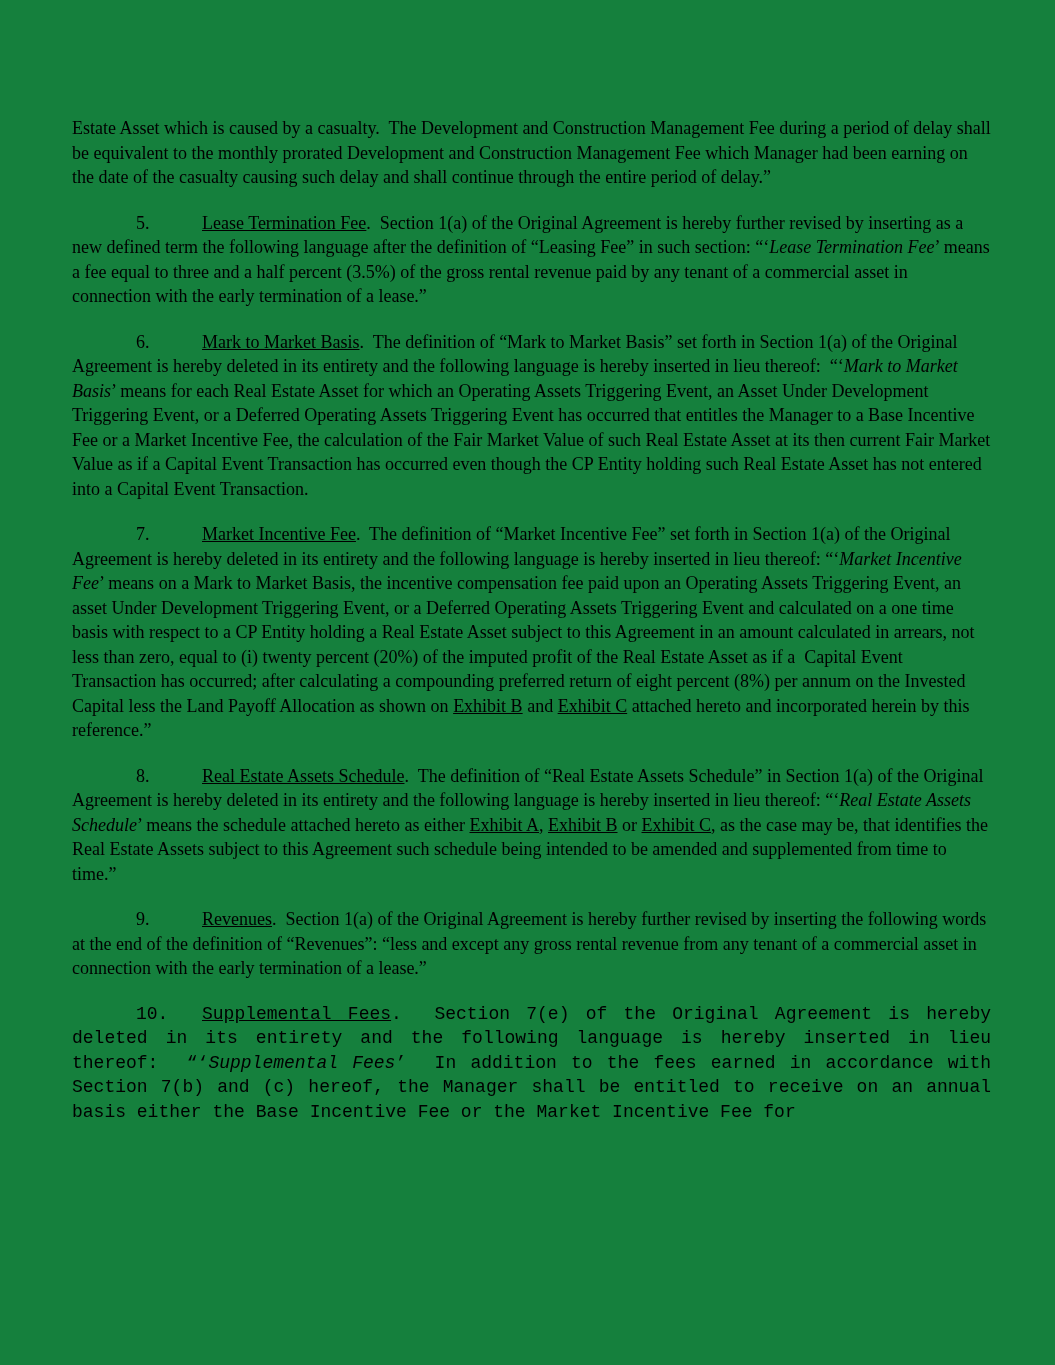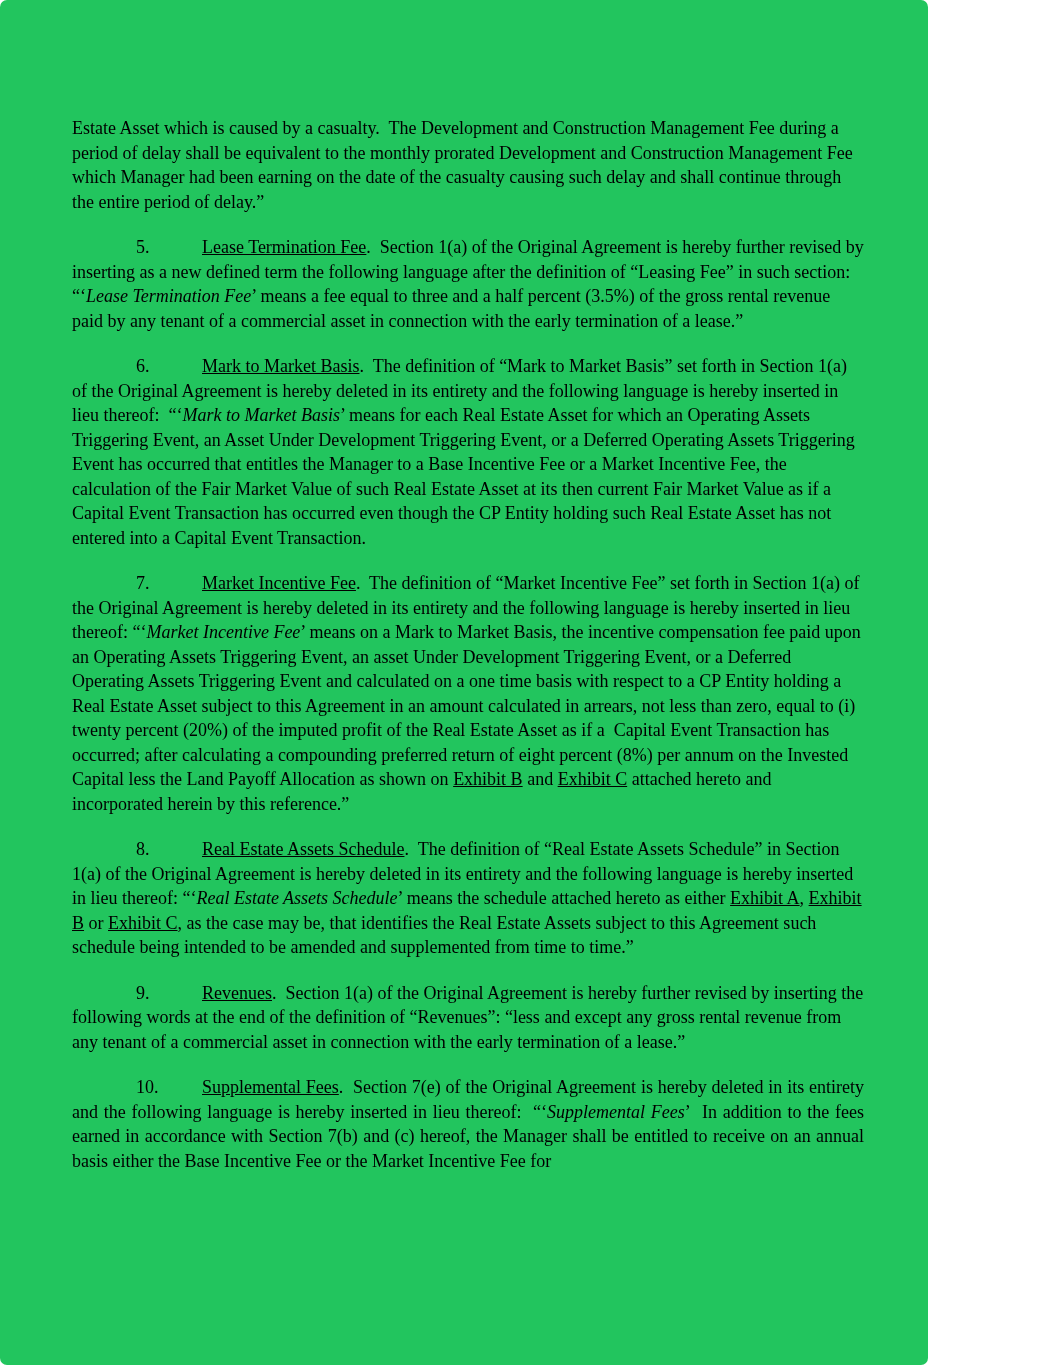"Estate Asset which is caused" .page { background: #22c55e -> #15803d; border-radius: 7px -> none; width: 928px -> 1055px }
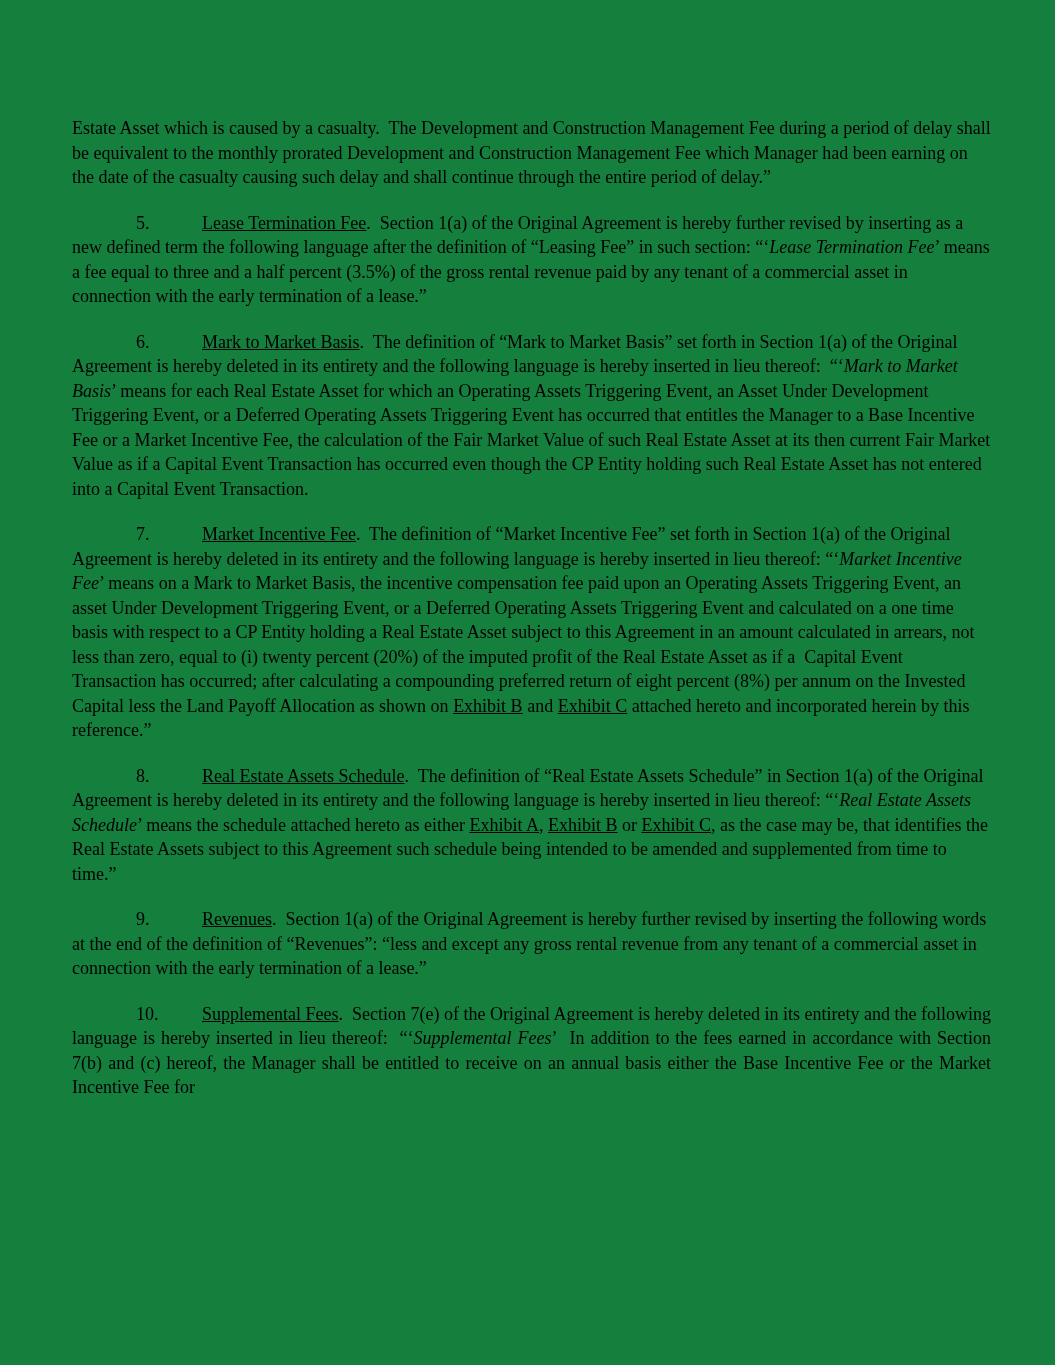"10. Supplemental Fees. Section 7(e)" .para.justify { font-family: none -> Liberation Mono, monospace }
